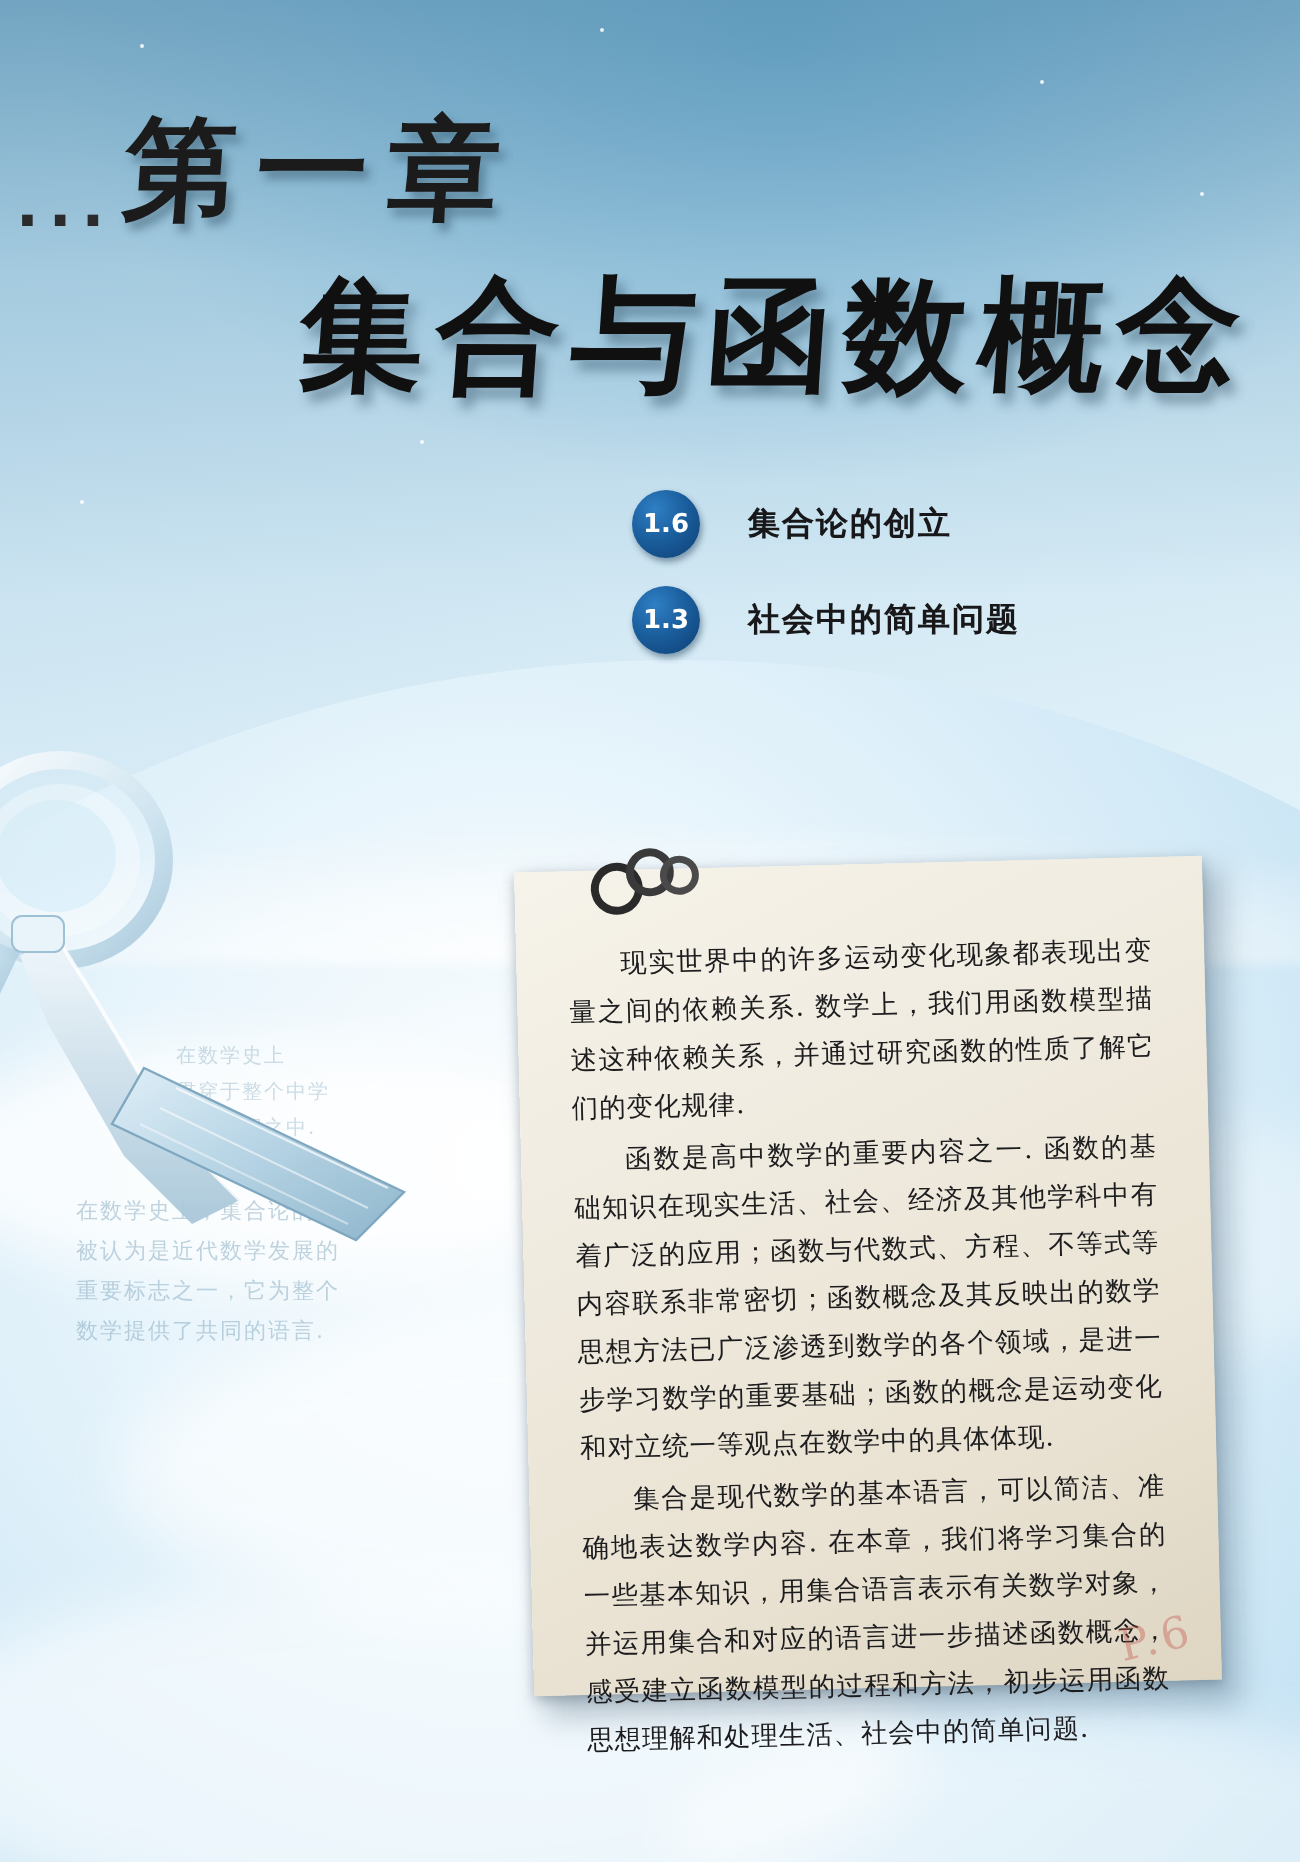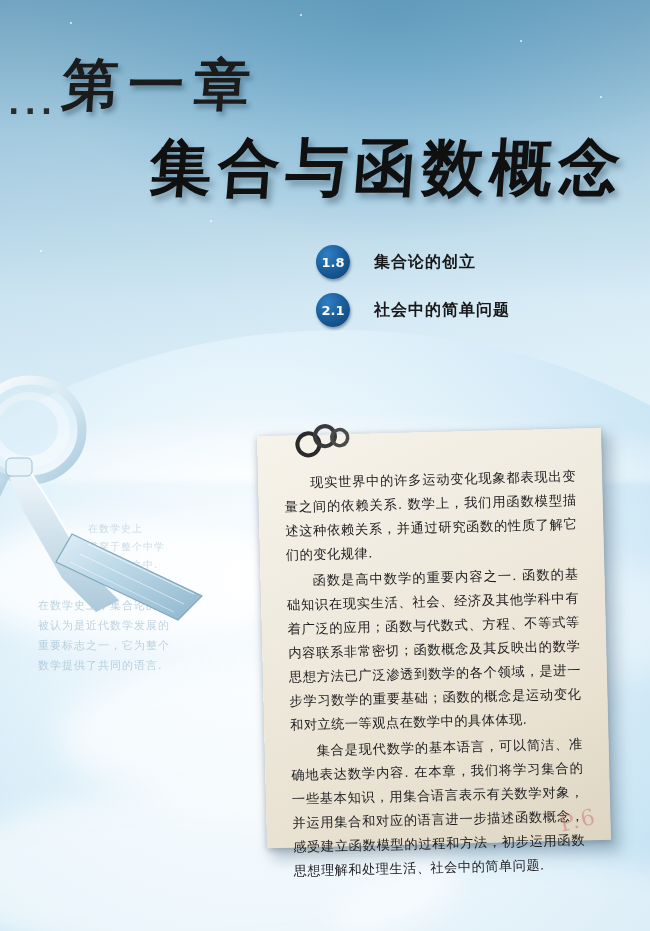"1.8" div.toc-badge { text: 1.8 -> 1.6 }
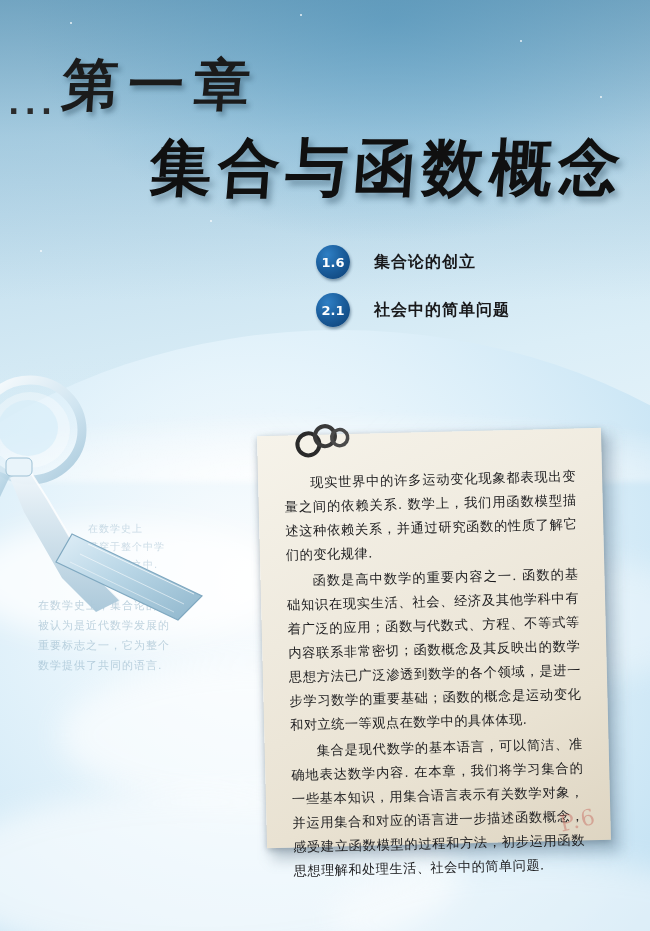"2.1" div.toc-badge { text: 2.1 -> 1.3 }
